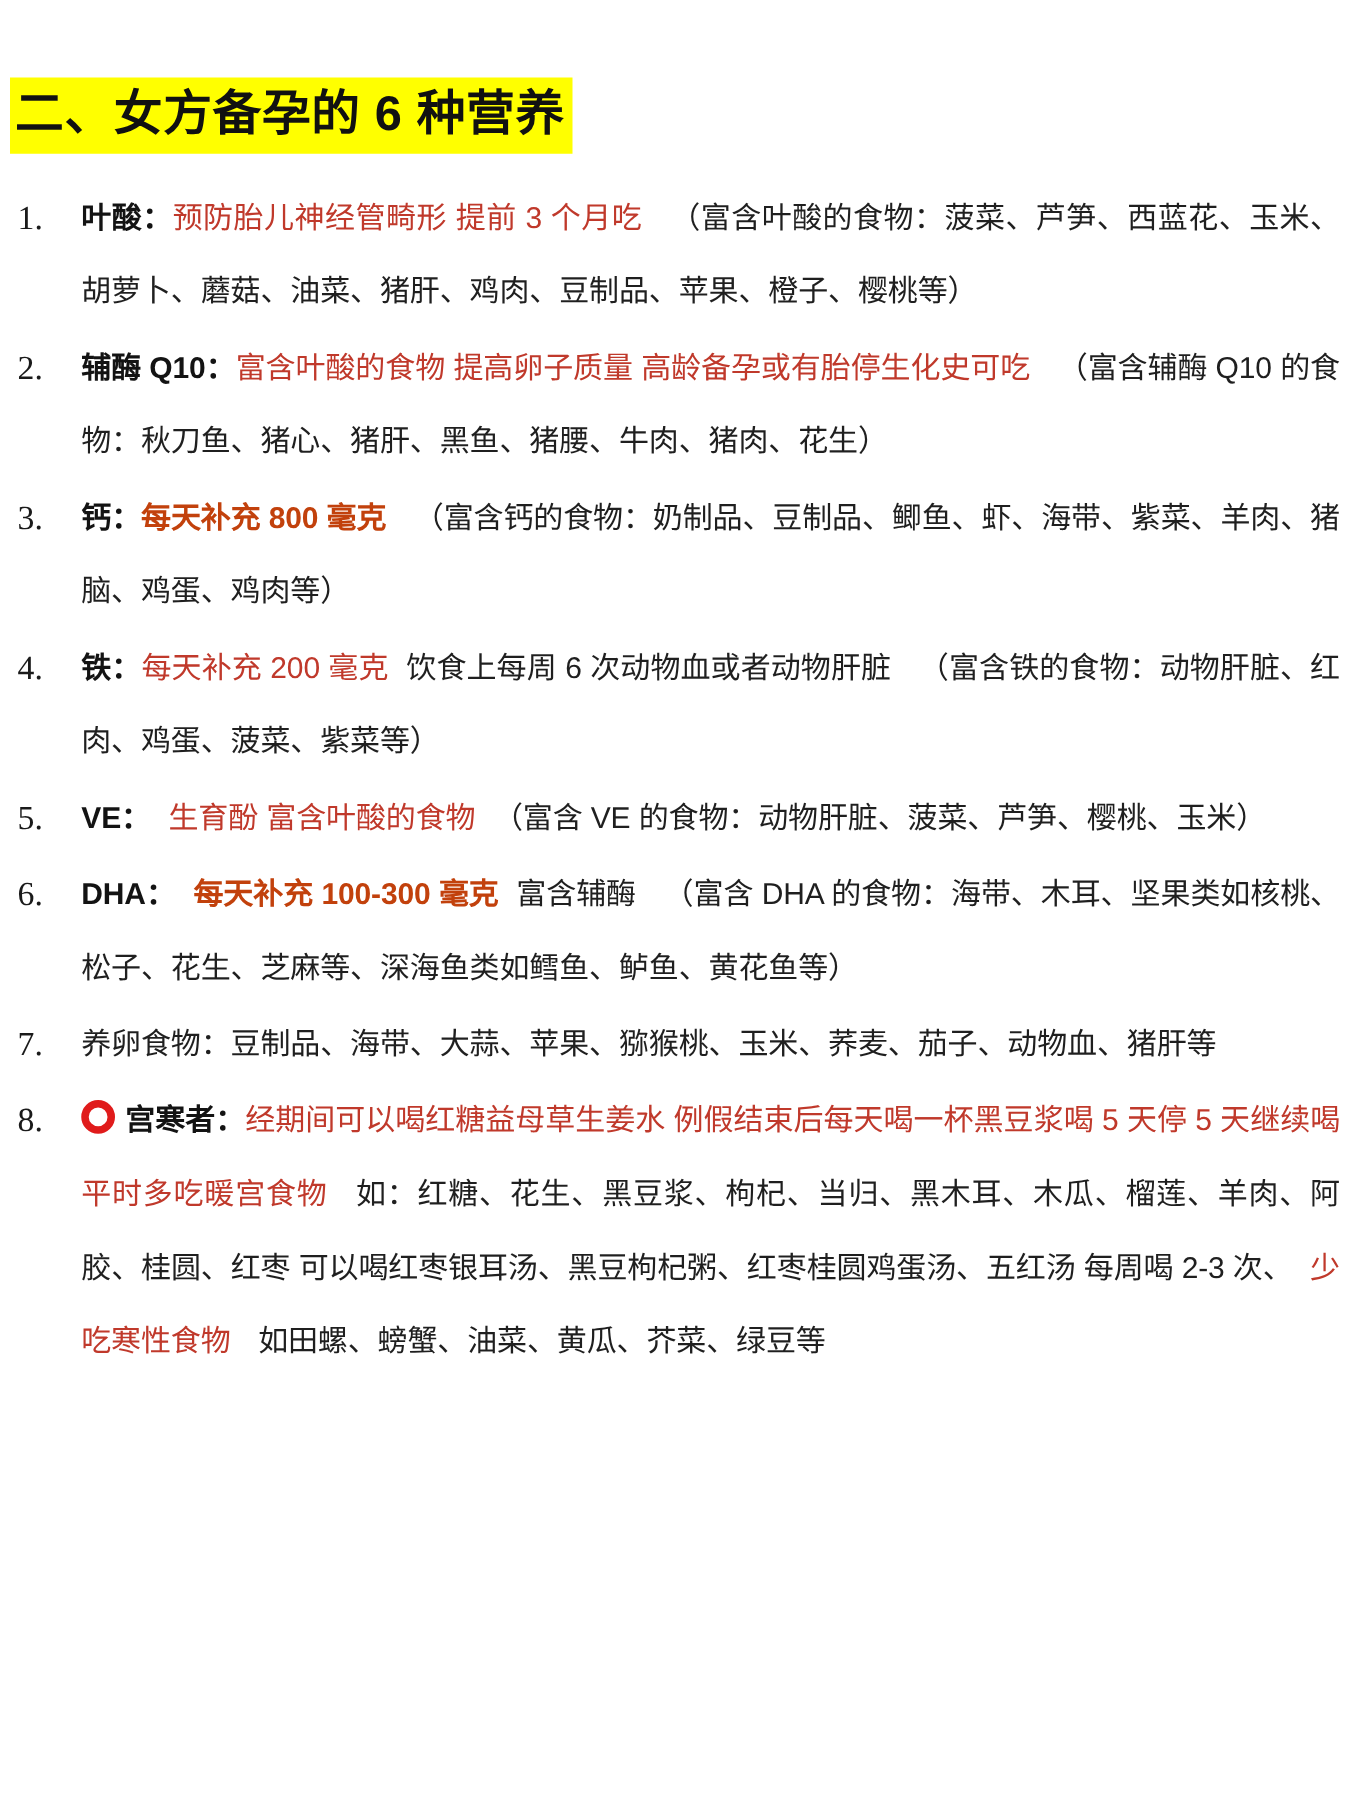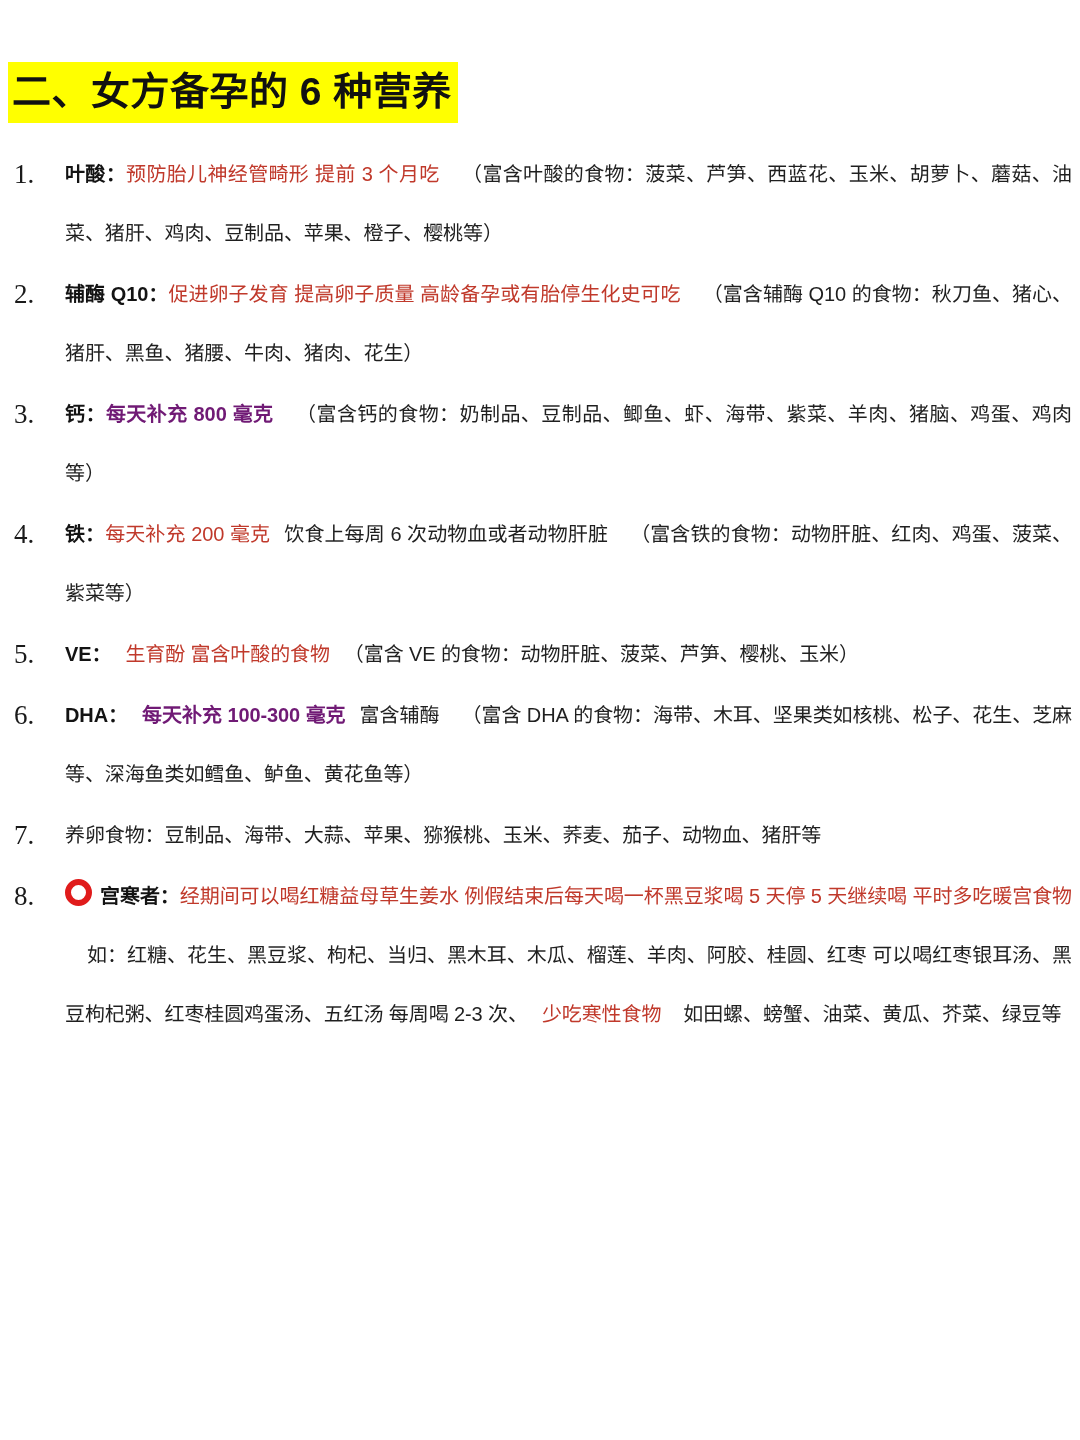"叶酸：预防胎儿神经管畸形 提前 3 个月吃" .para { font-size: 20px -> 24px }
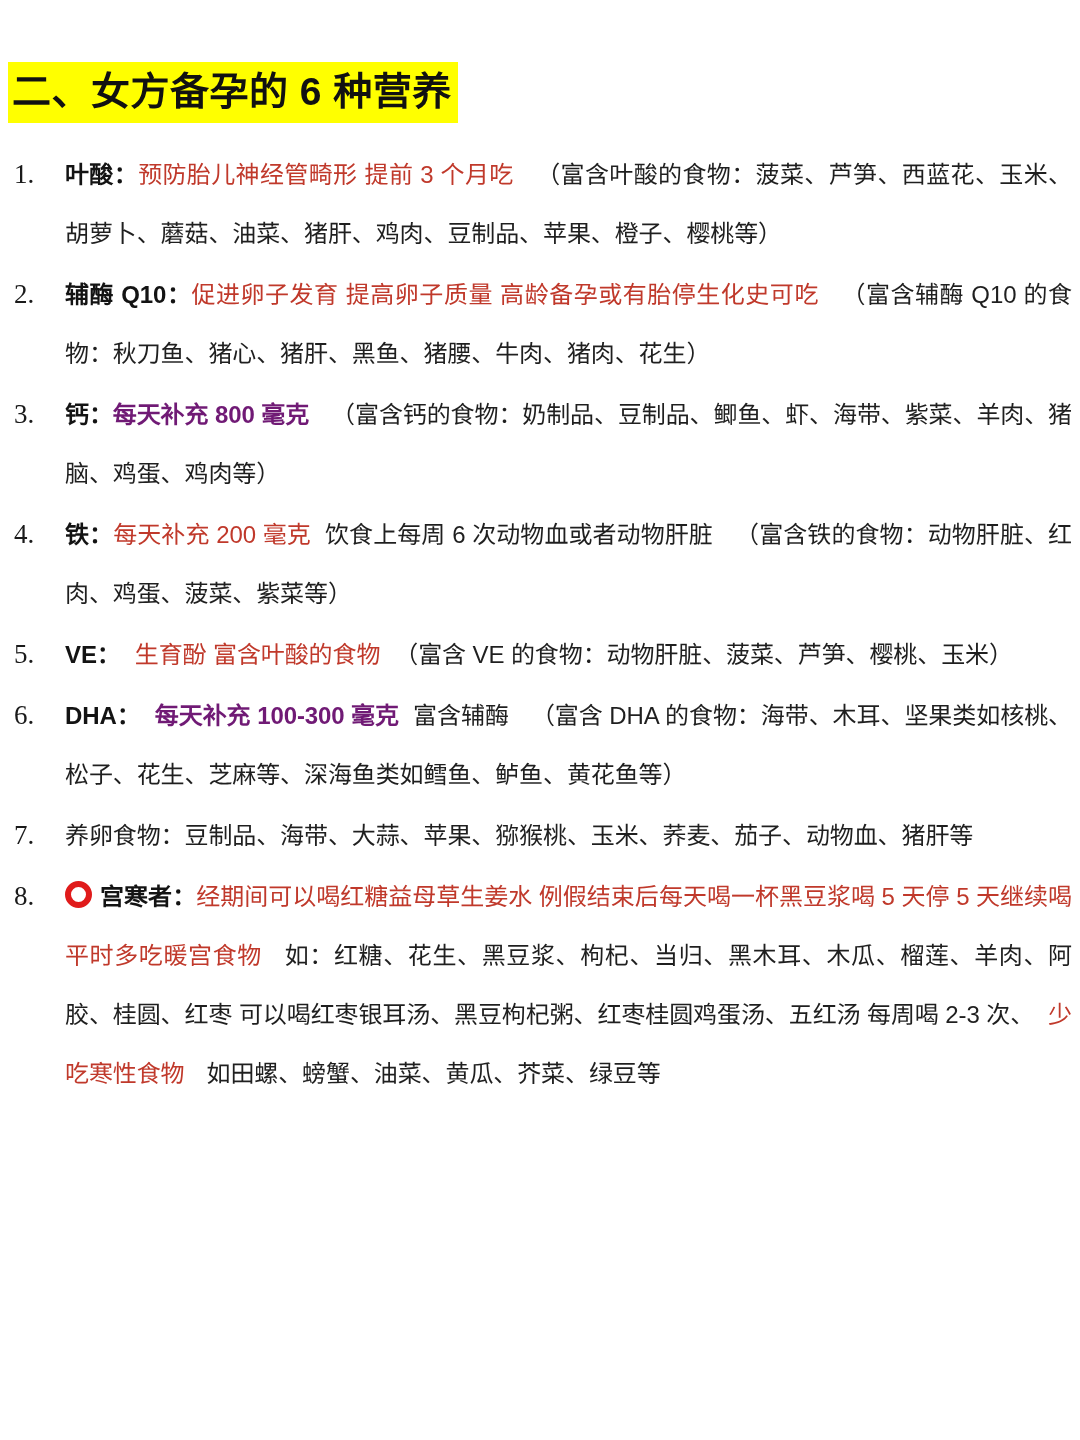"促进卵子发育 提高卵子质量 高龄备孕或有胎停生化史可吃" span.red { text: 促进卵子发育 -> 富含叶酸的食物 }
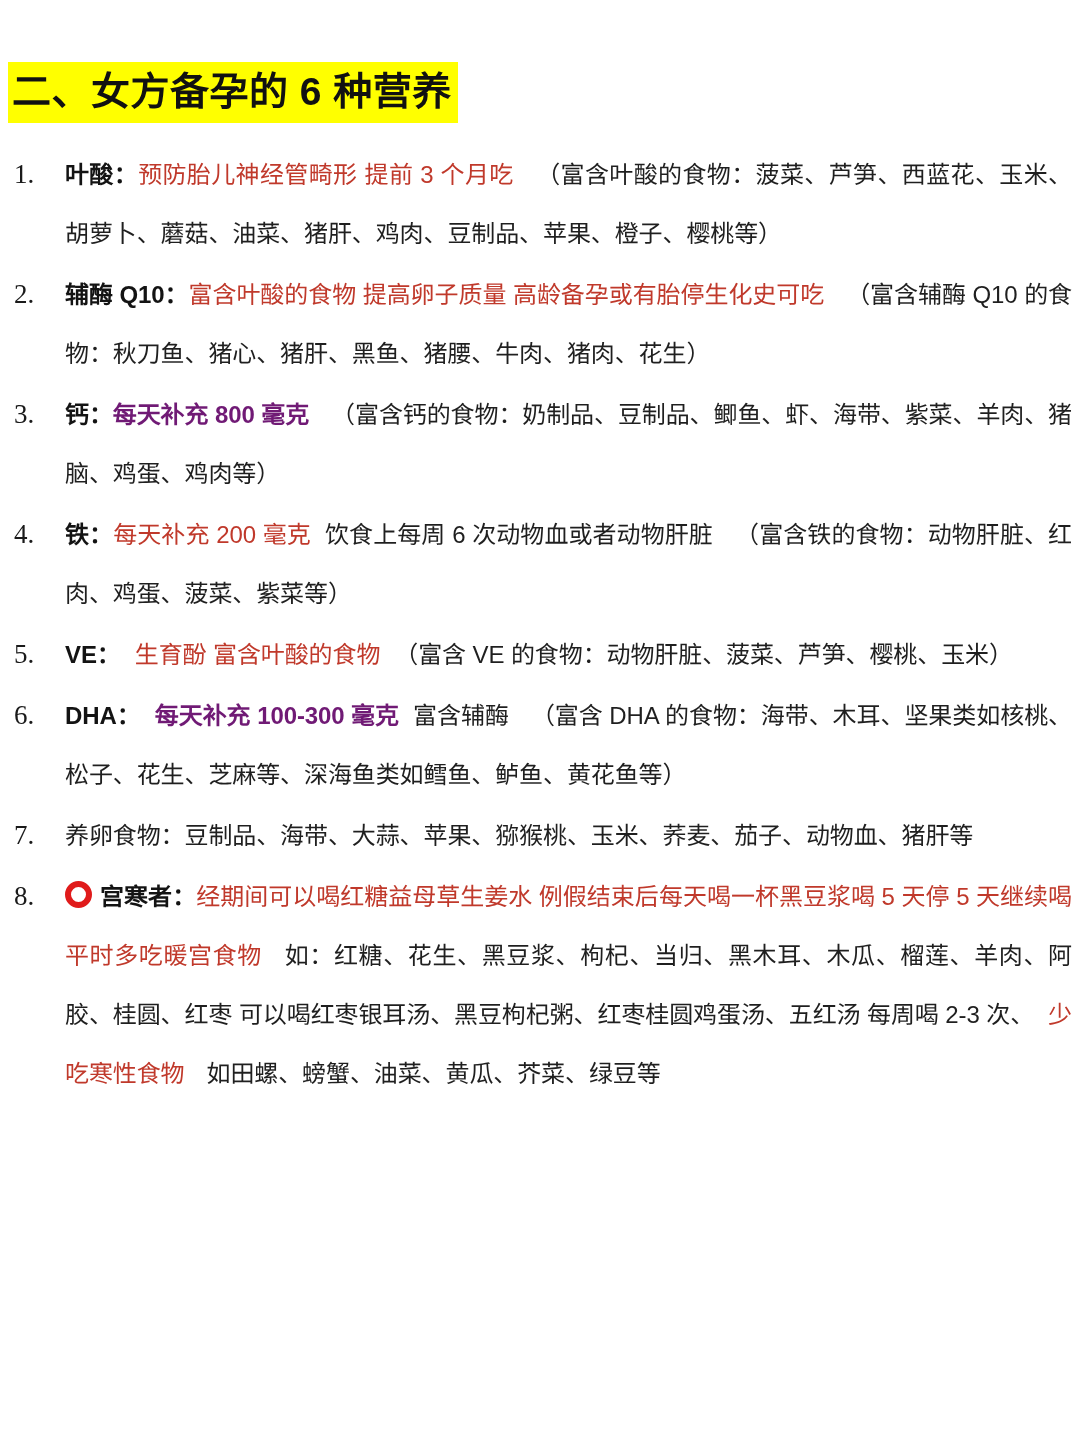"每天补充 800 毫克" .redb { color: #701a75 -> #c2410c }
